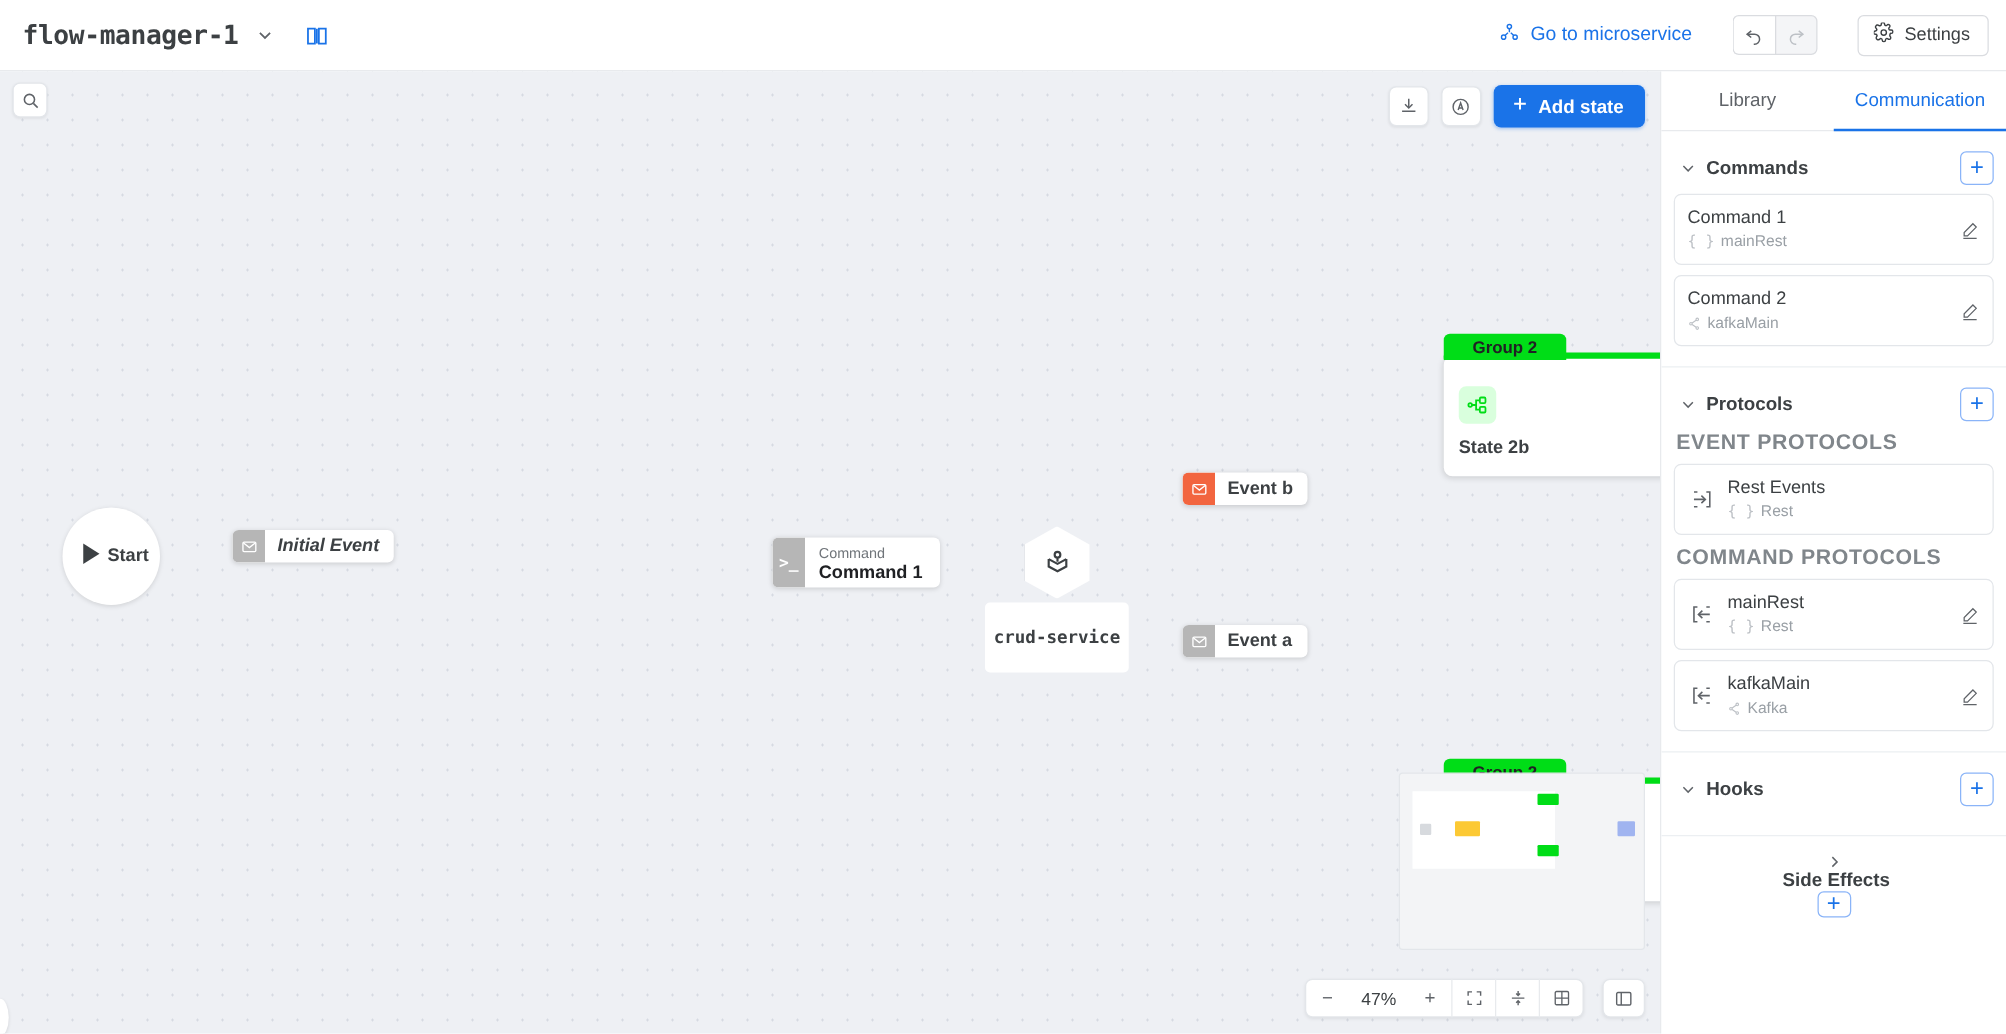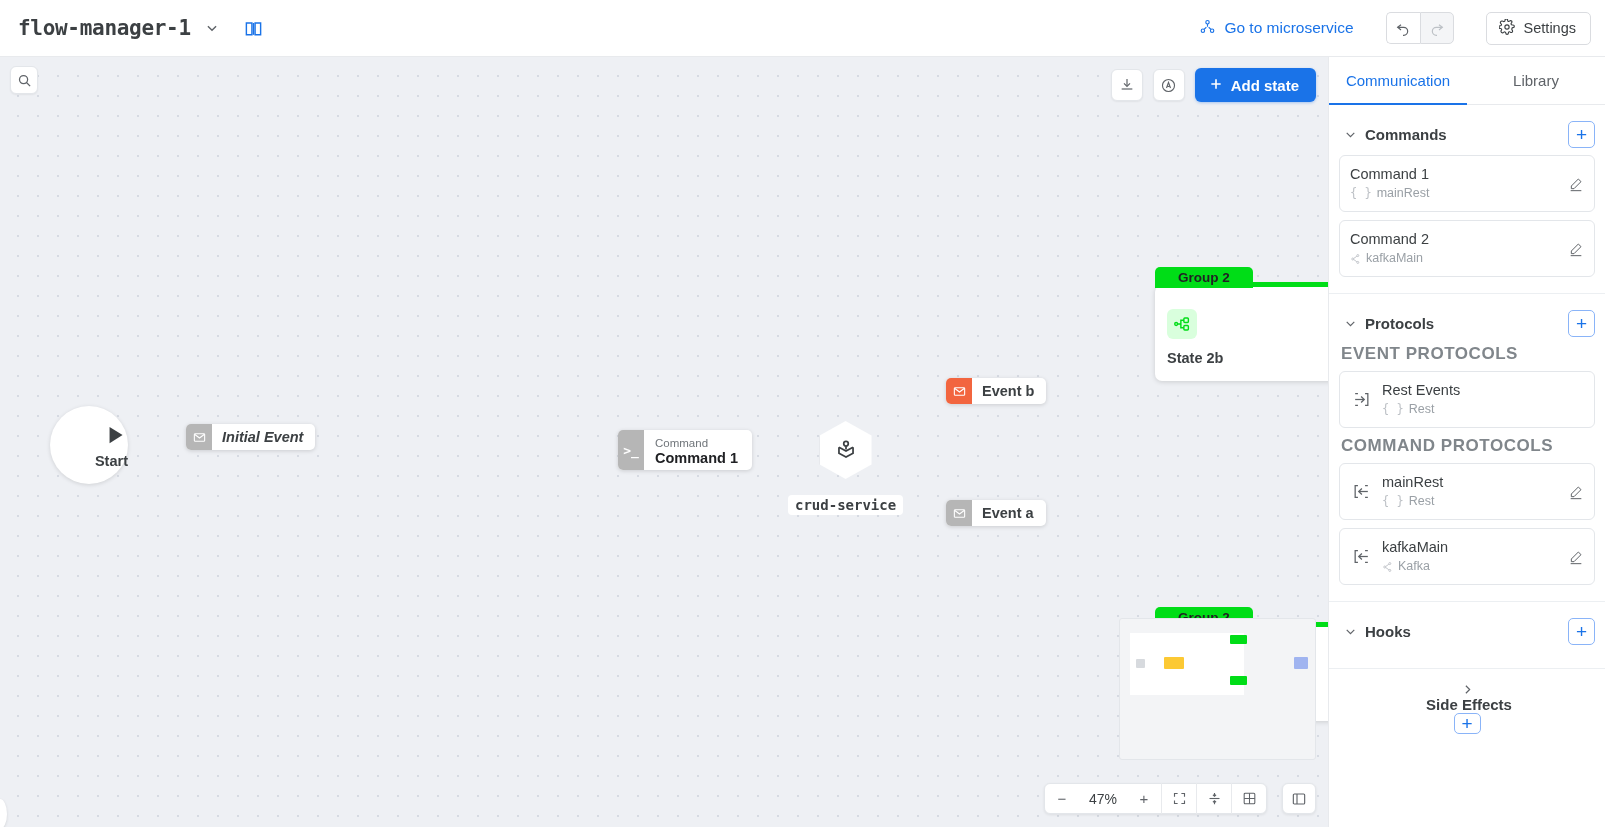"Communication" div.rtab { order: before "Library" -> after "Library" }
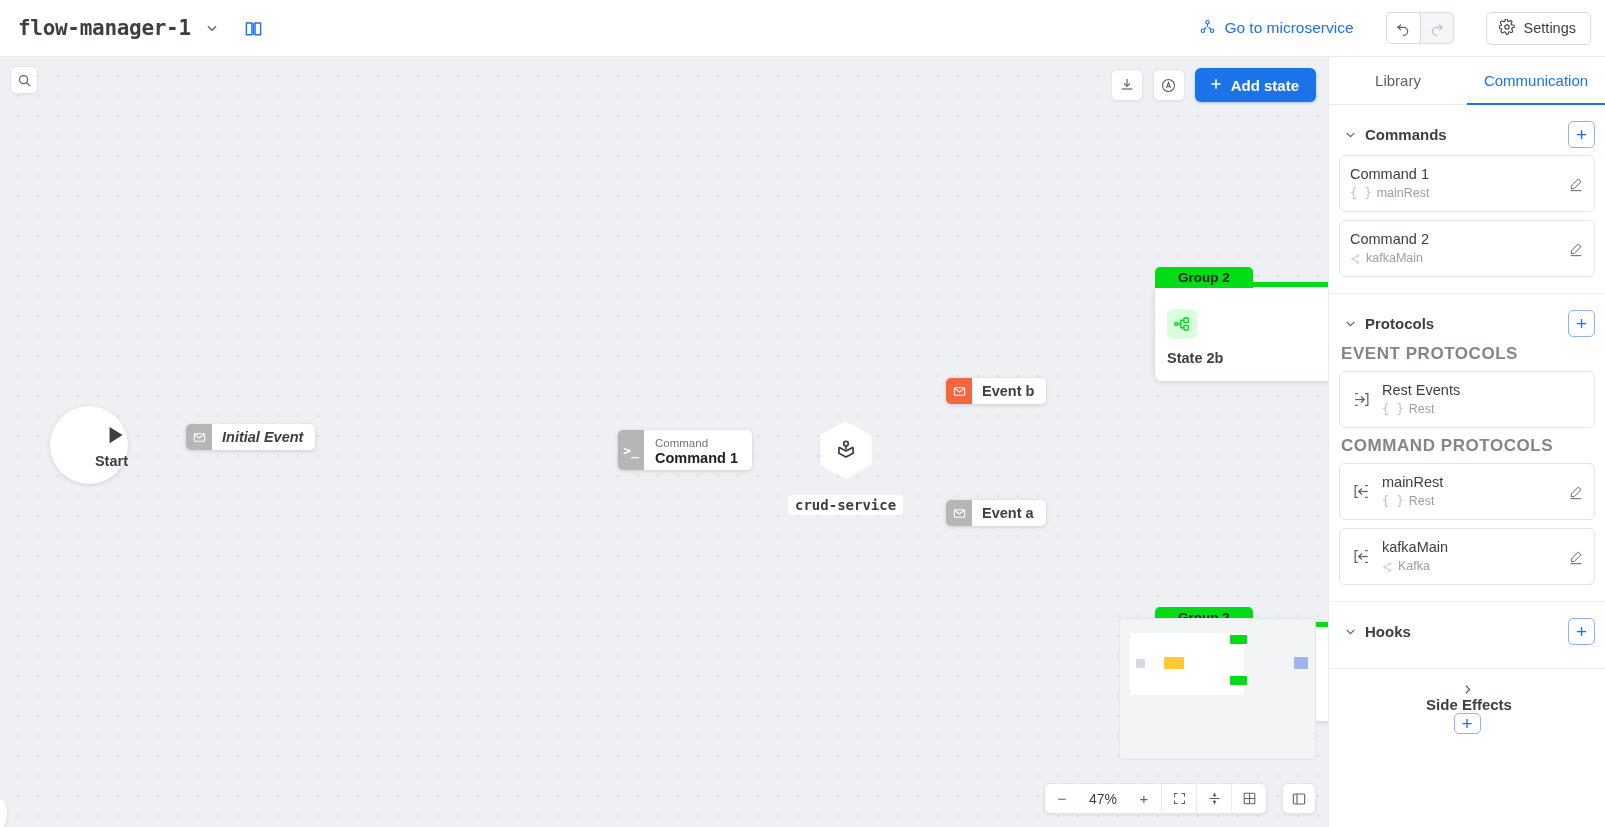"Start" .start-node { align-items: flex-end -> center; flex-direction: column -> row }
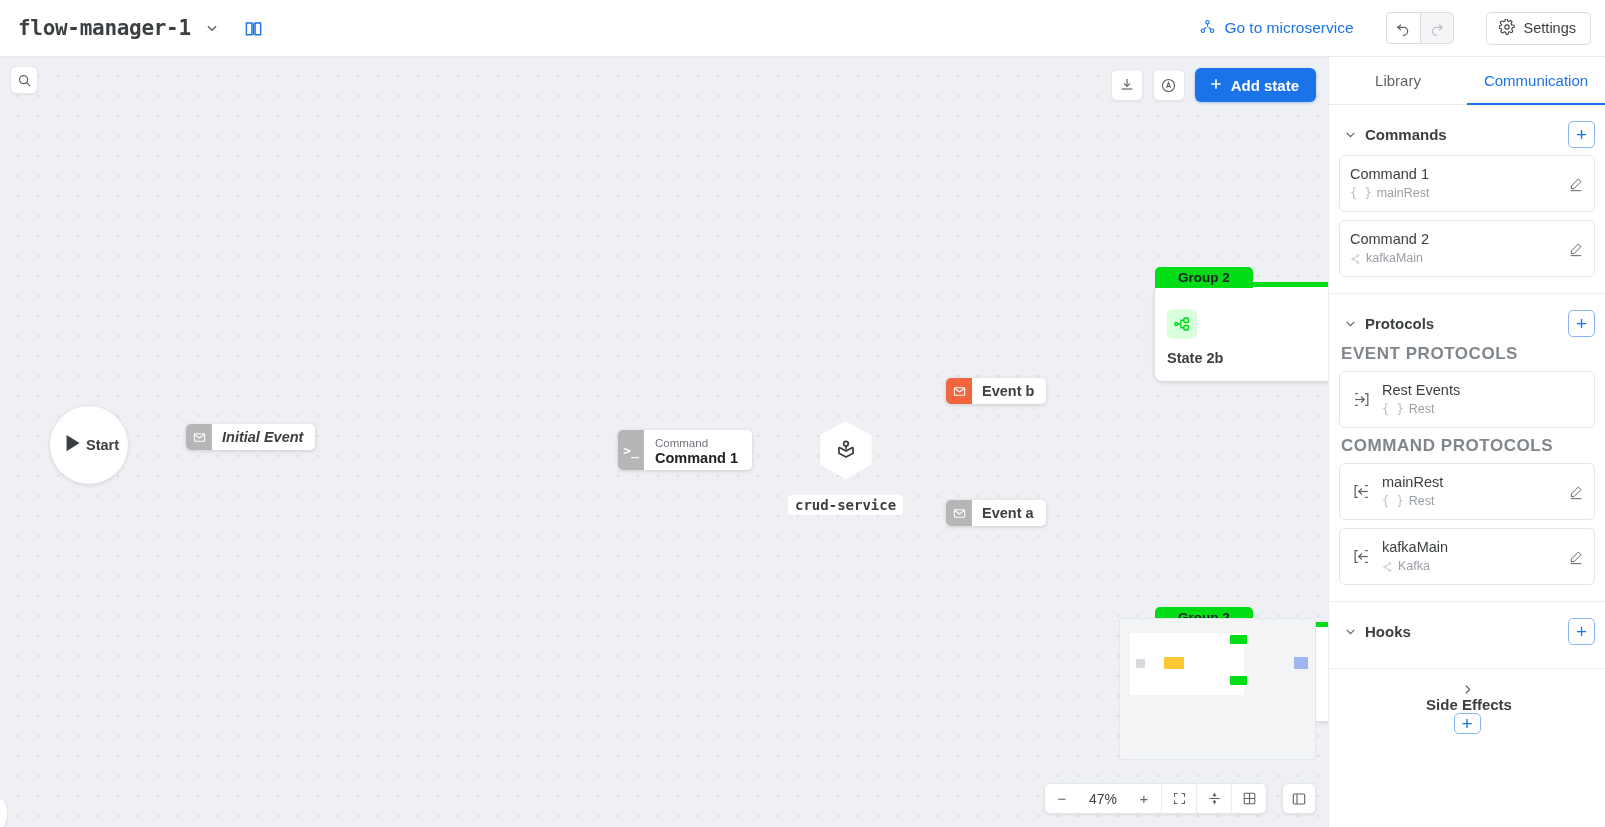"crud-service" .svc-label { margin-top: 16px -> 3px; padding: 2px 7px -> 20px 7px }
